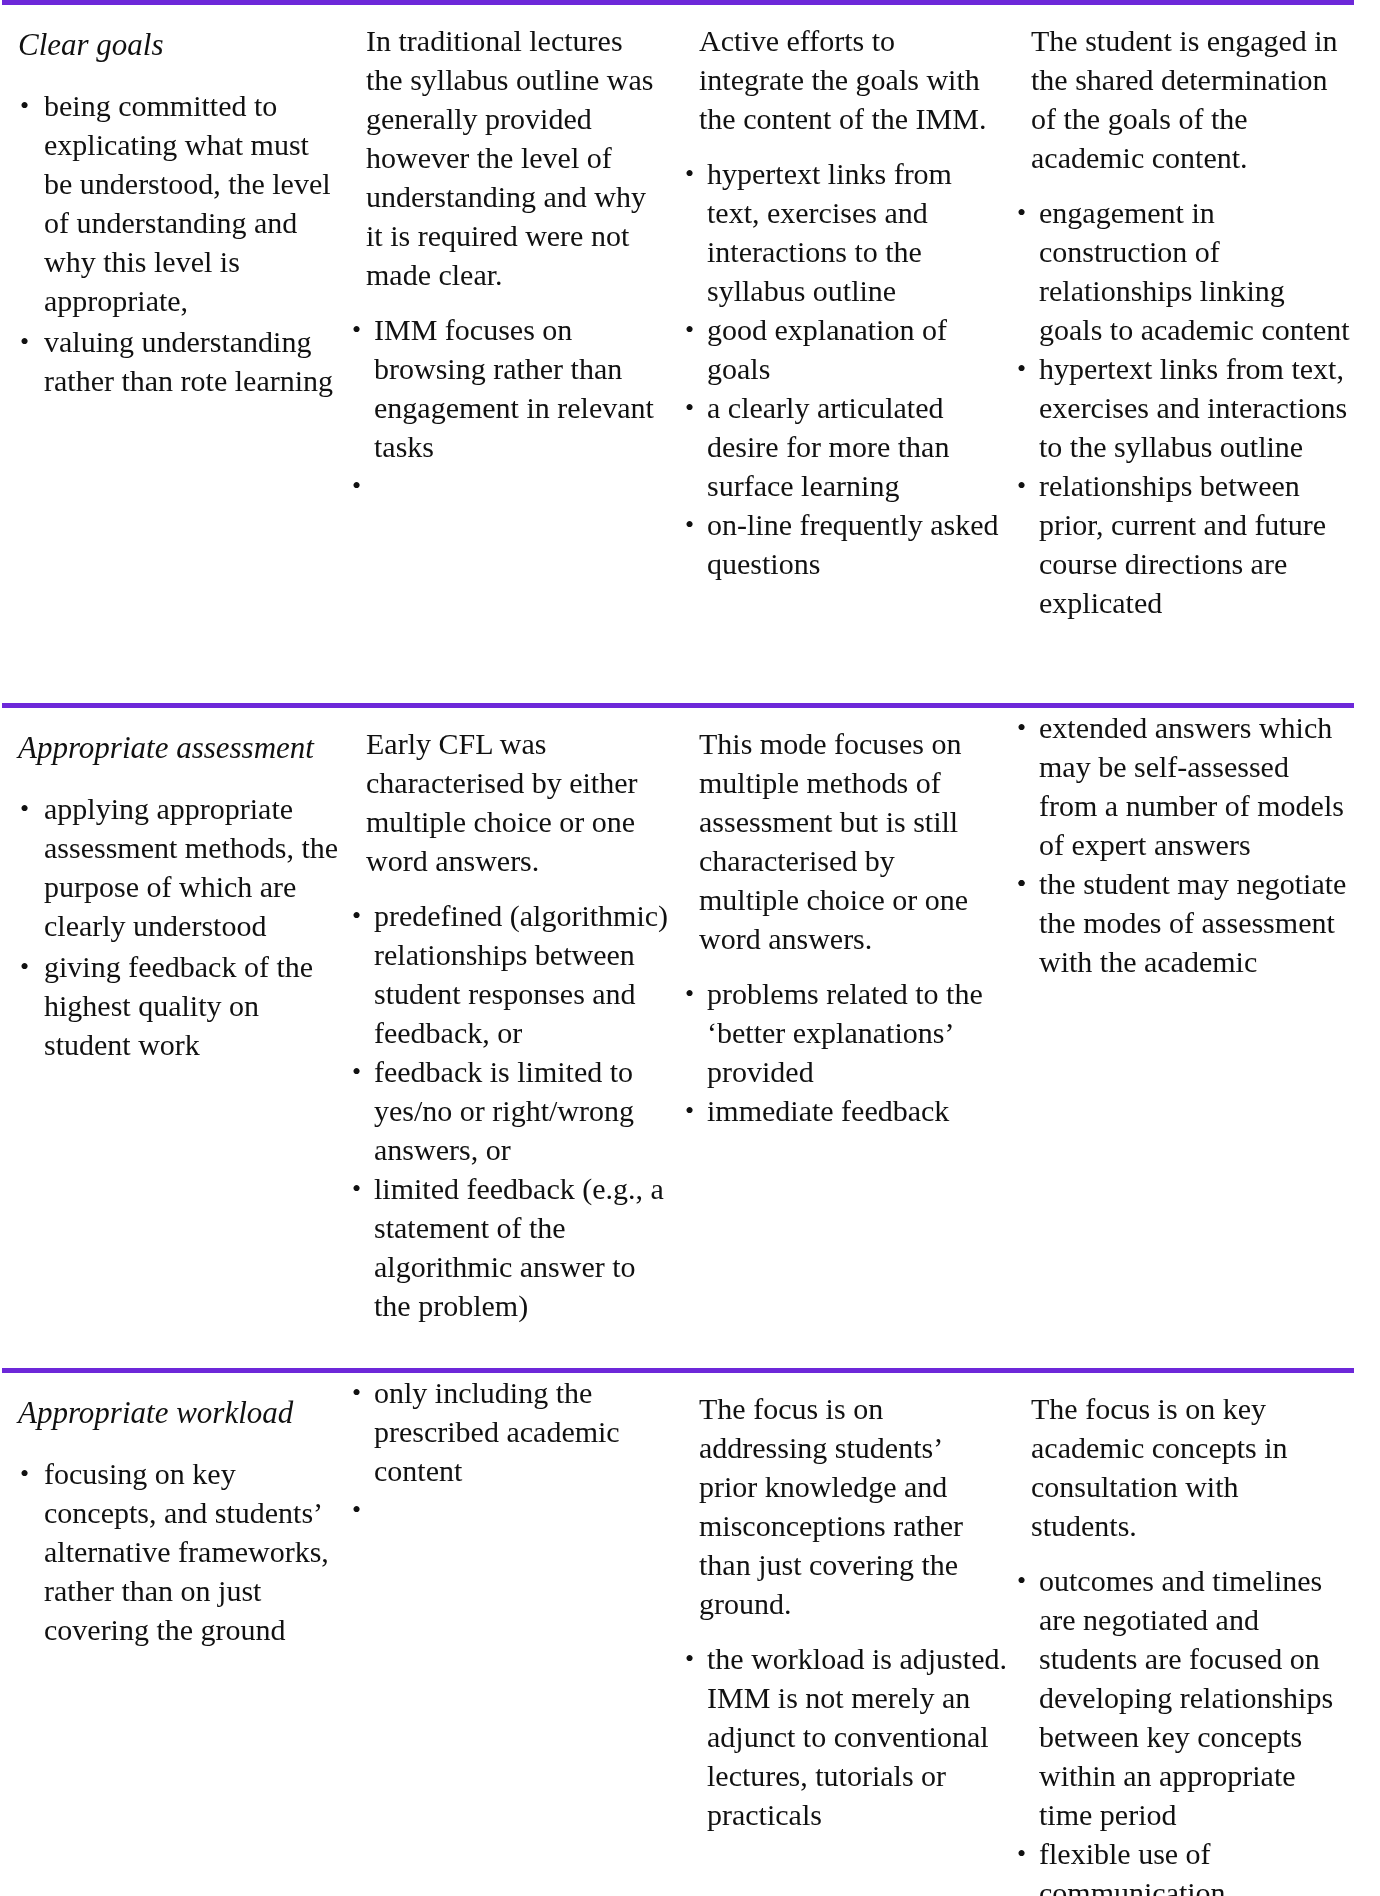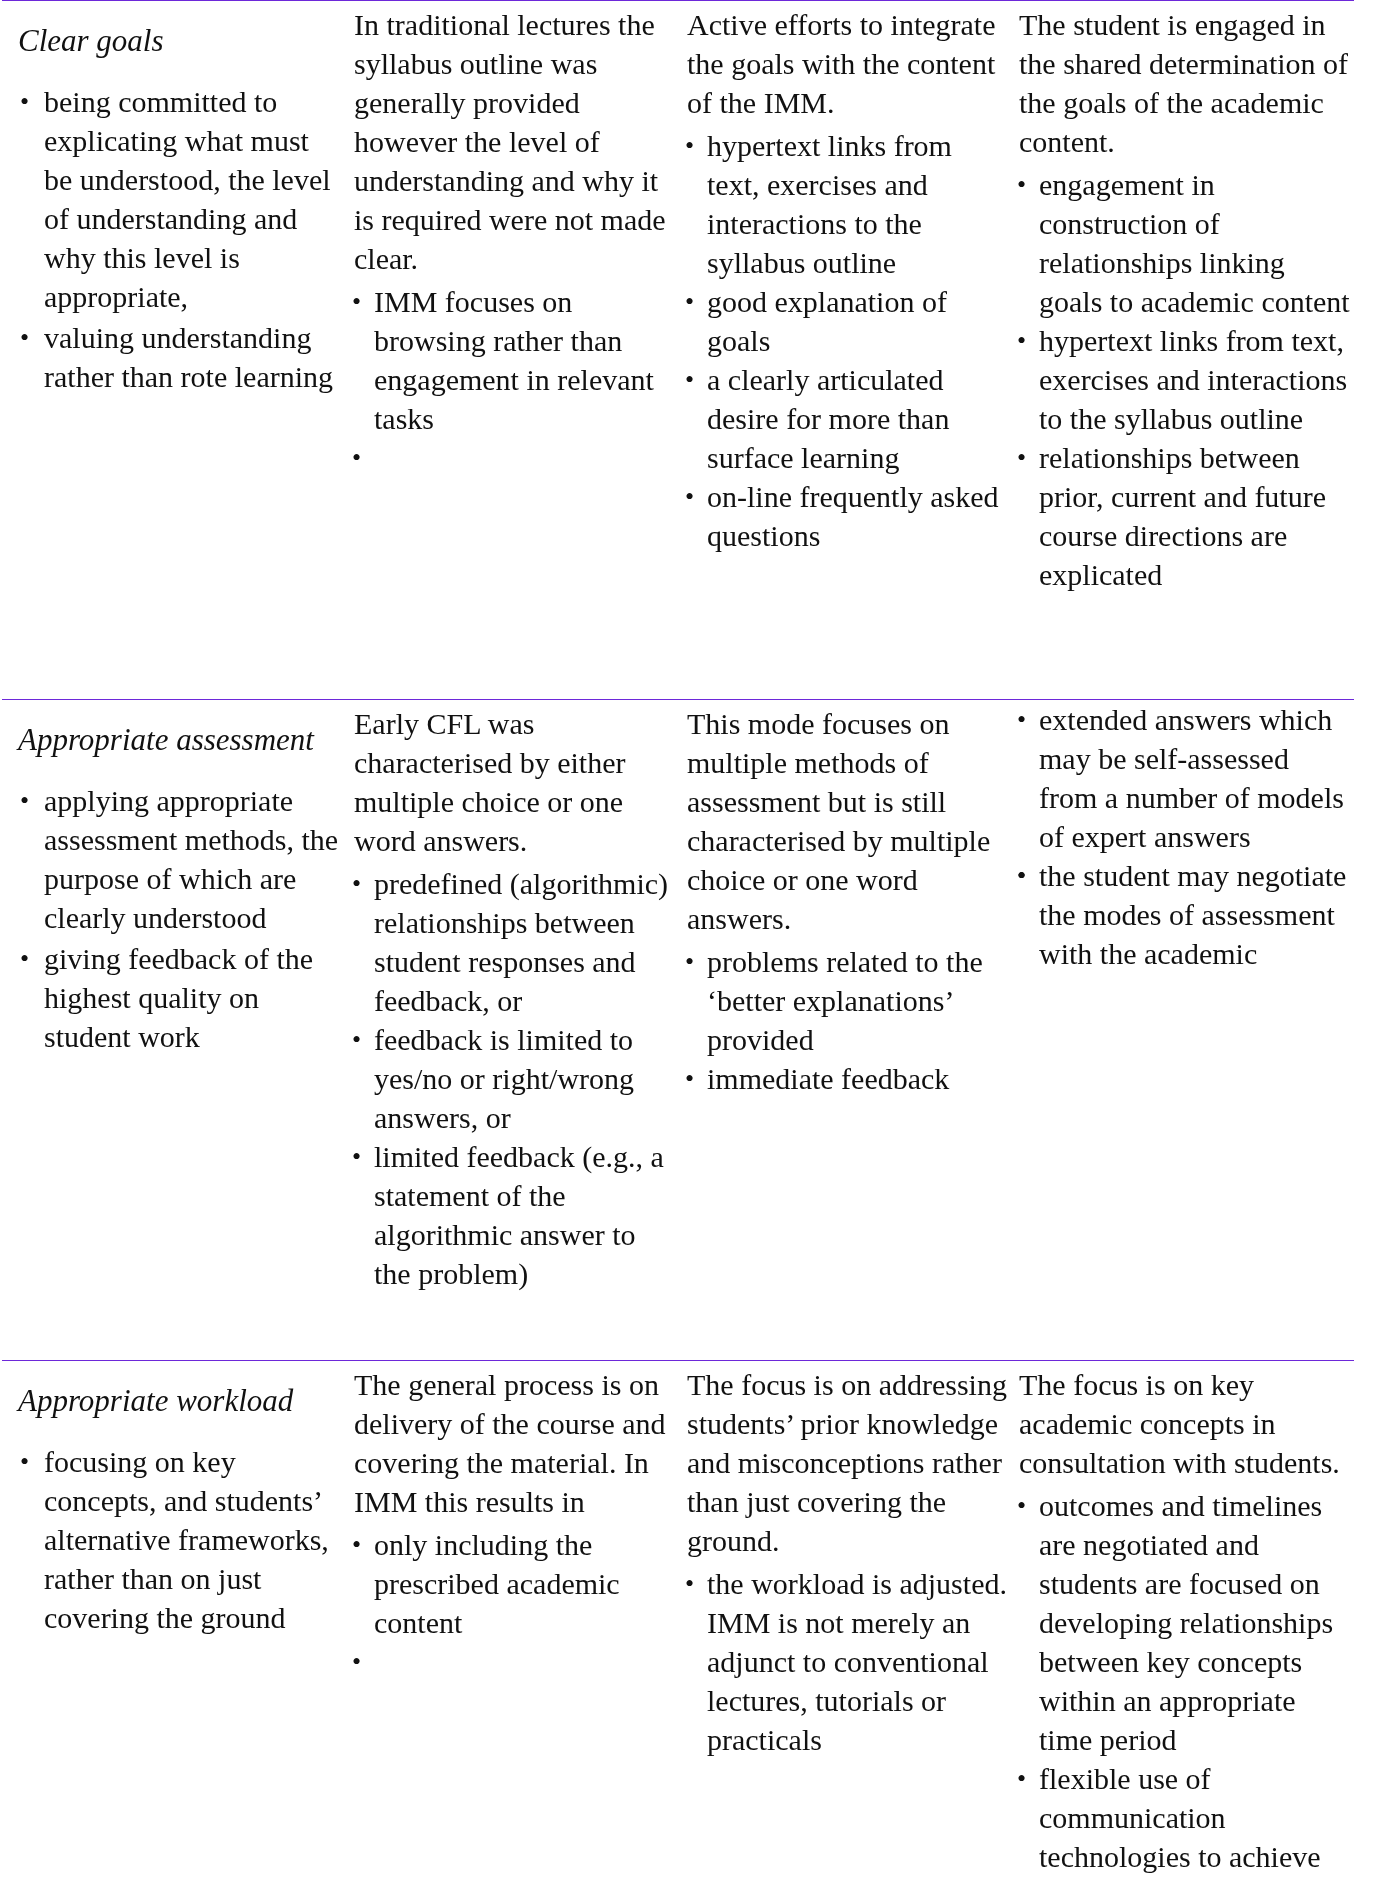"Clear goals" .row { border-top: 1px solid #6d28d9 -> 5px solid #6d28d9 }
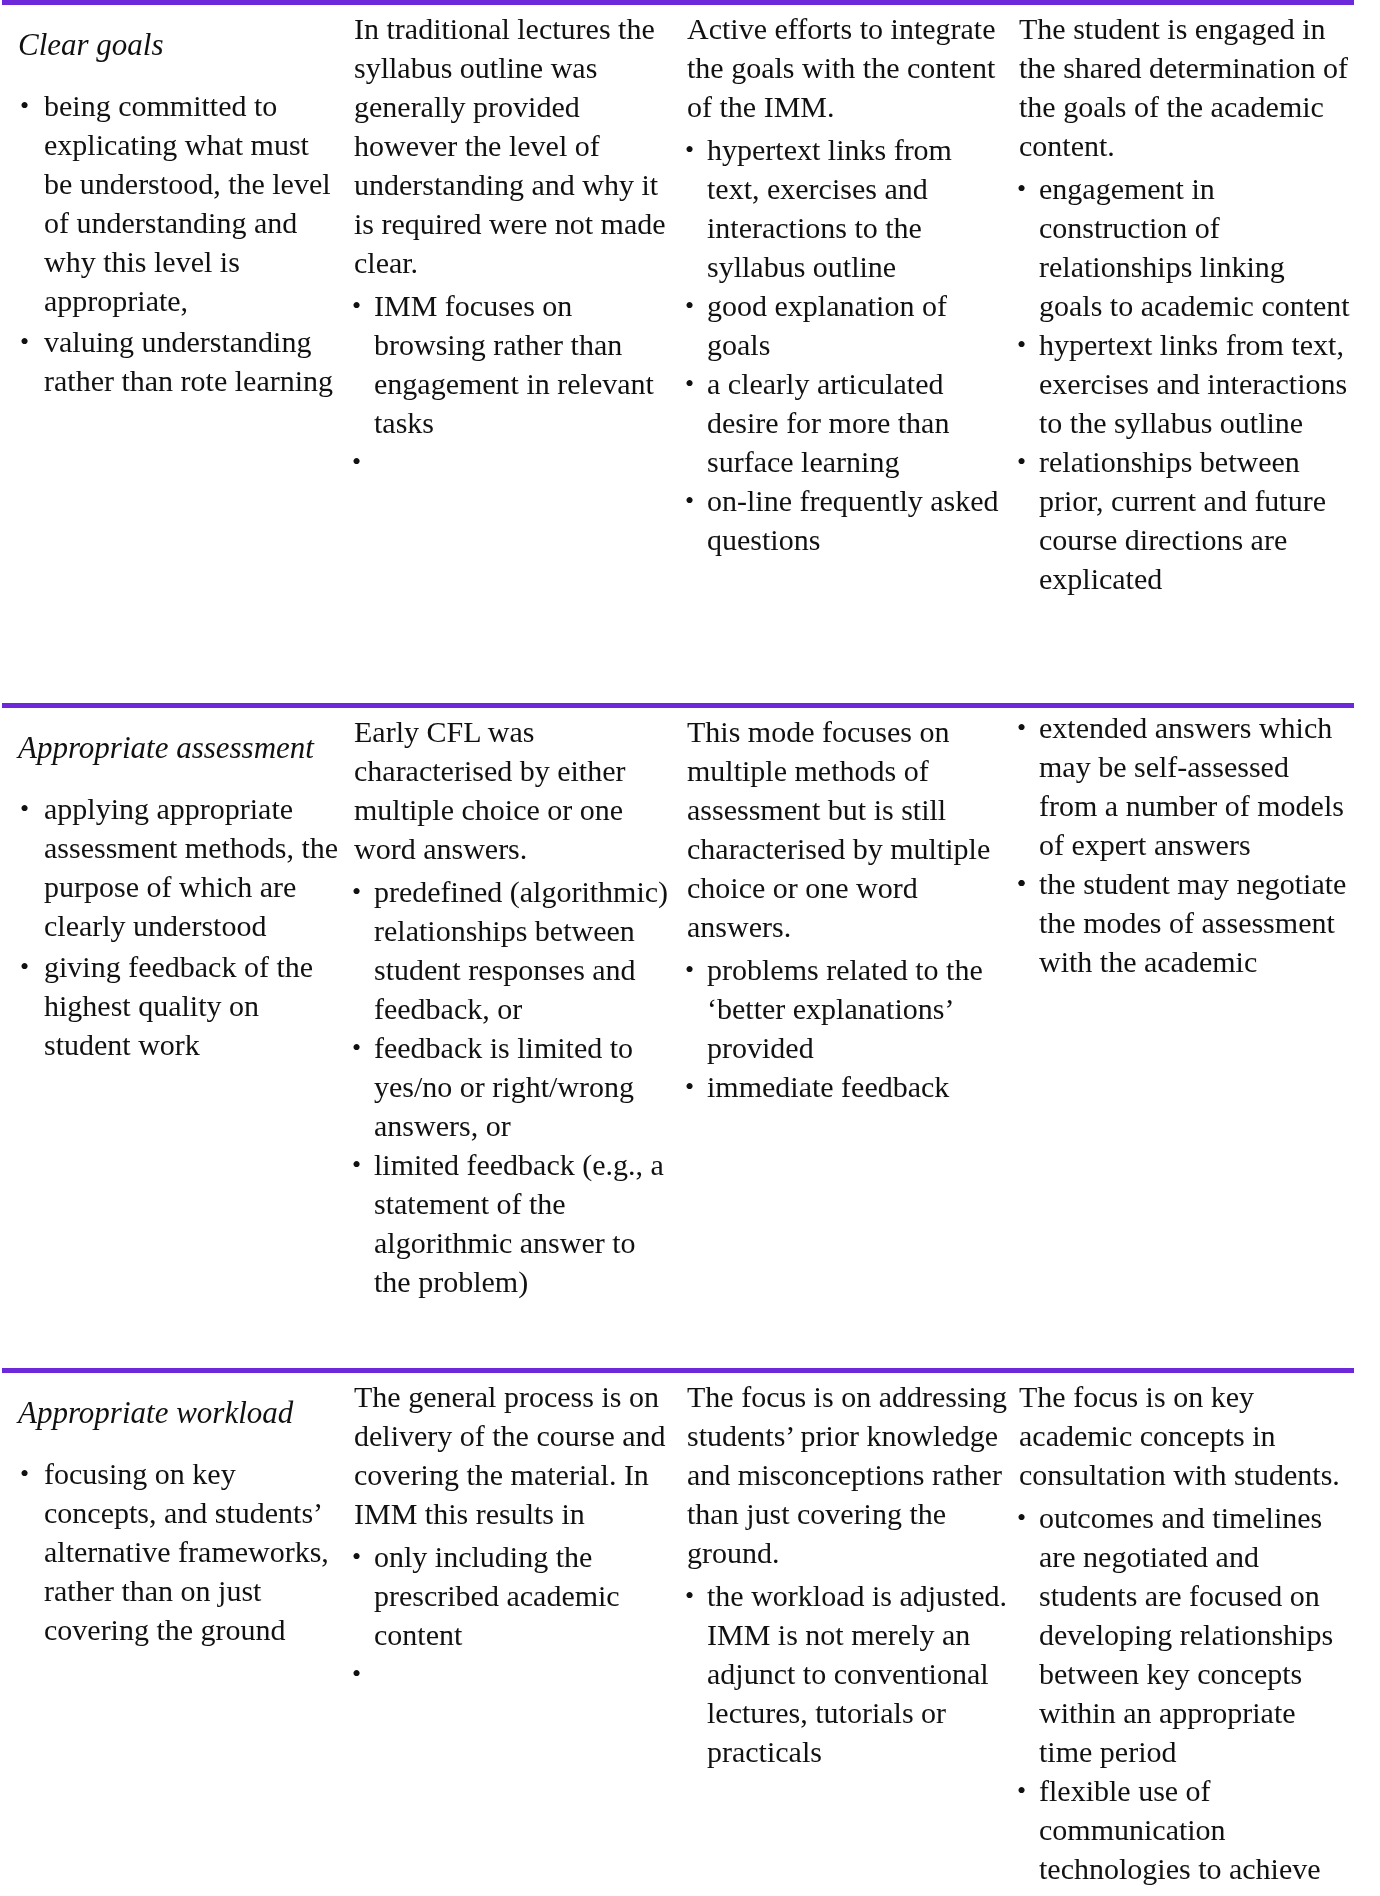"In traditional lectures the syllabus" .lead { margin: 4px -> 16px }
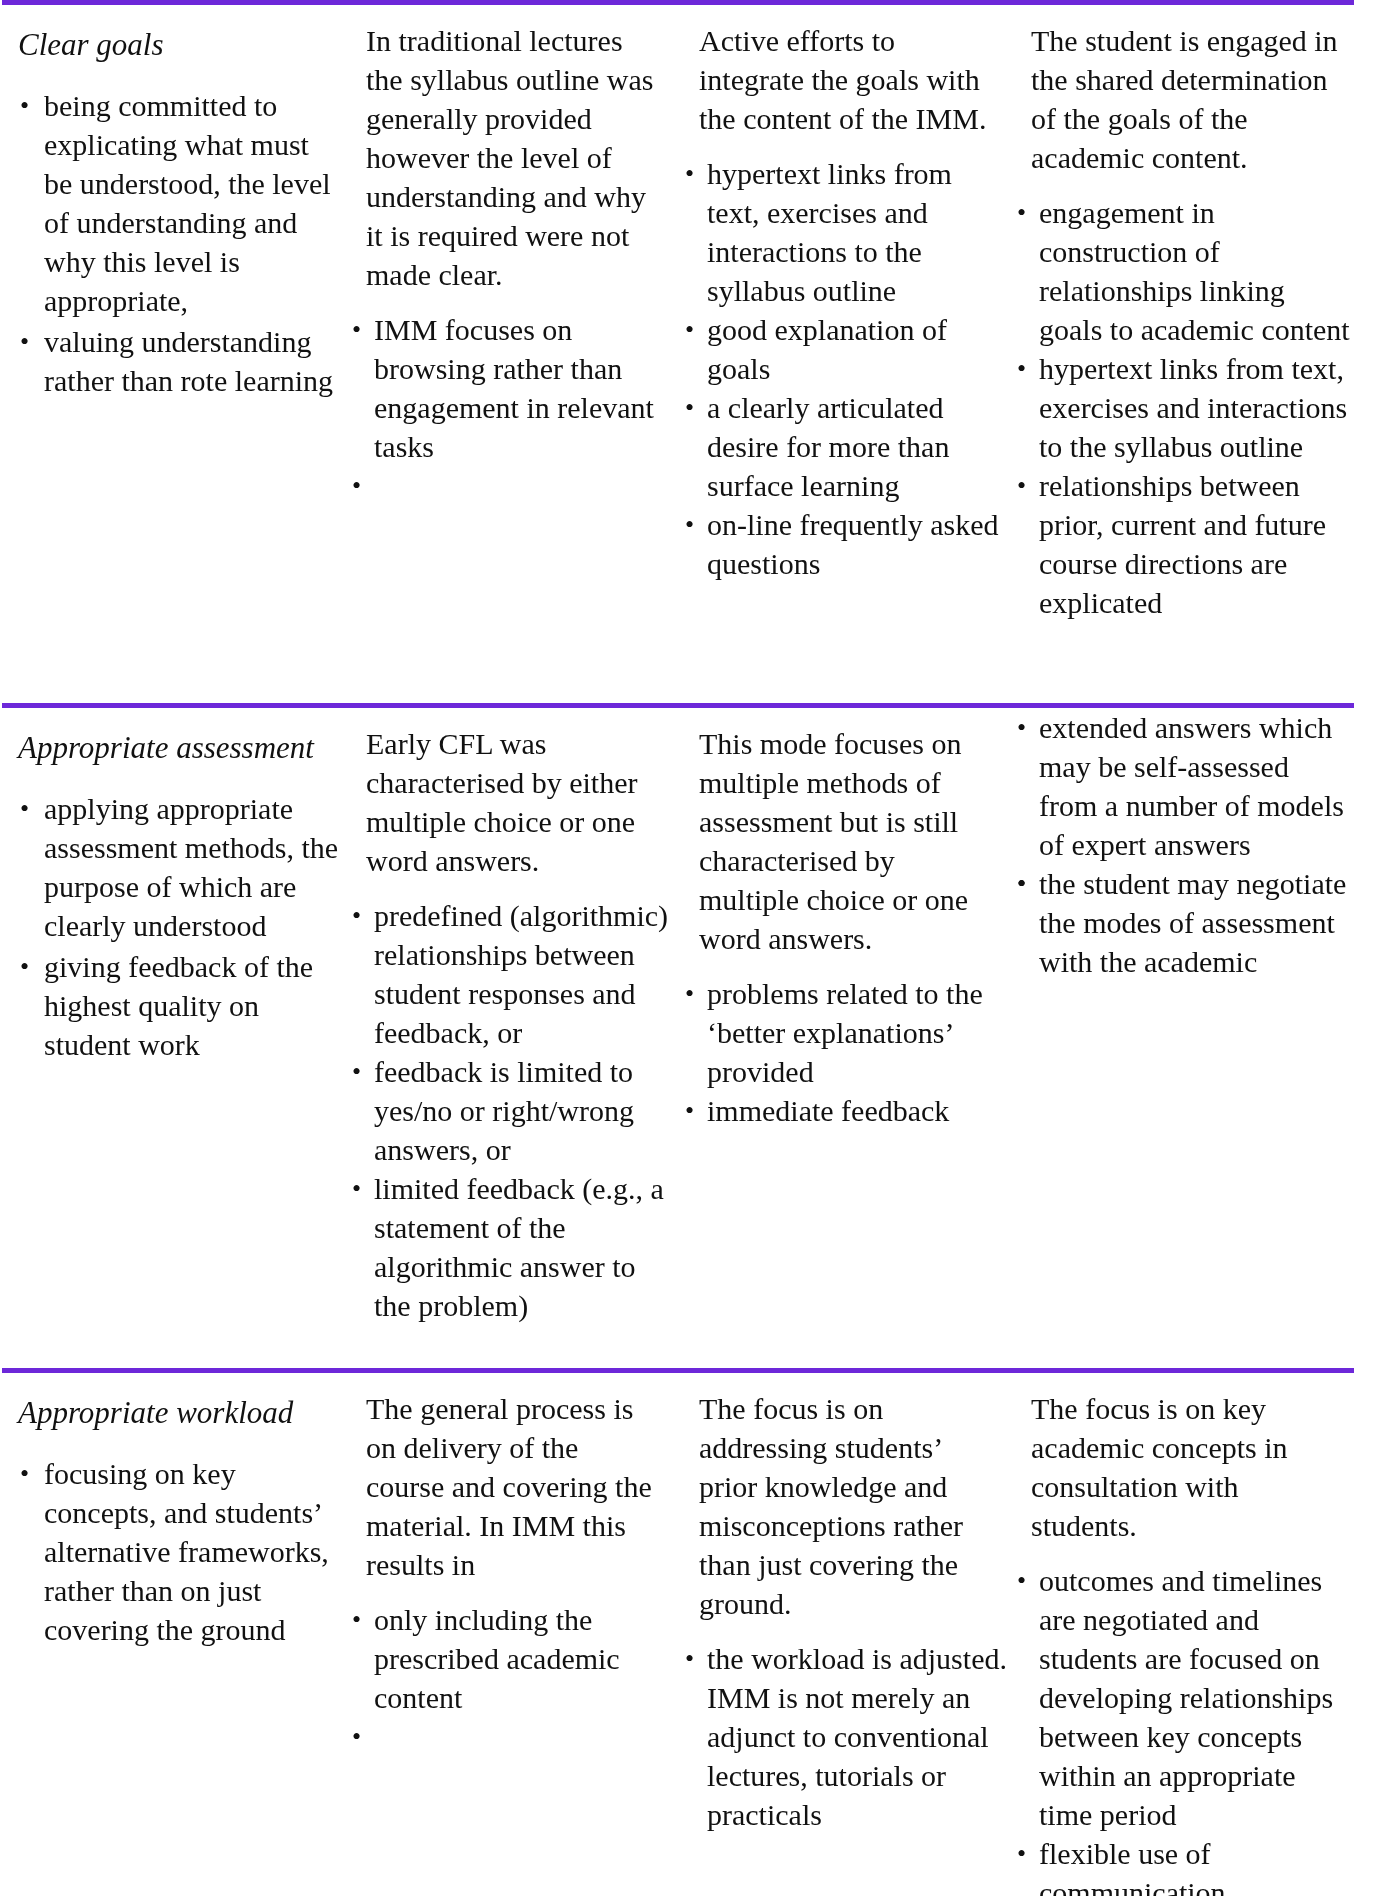"The general process is on" p.lead { html: <p>The general process is on delivery of the course and covering the material. In IMM this results in</p> -> none }
